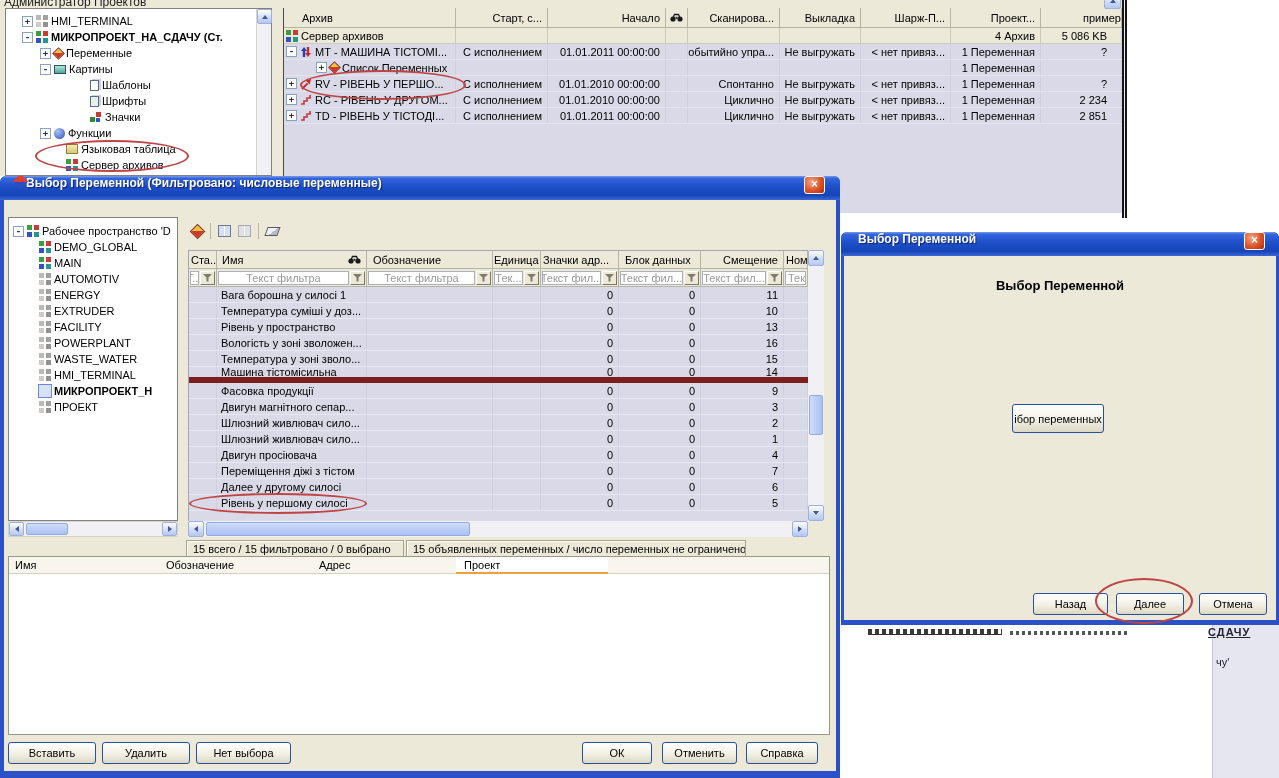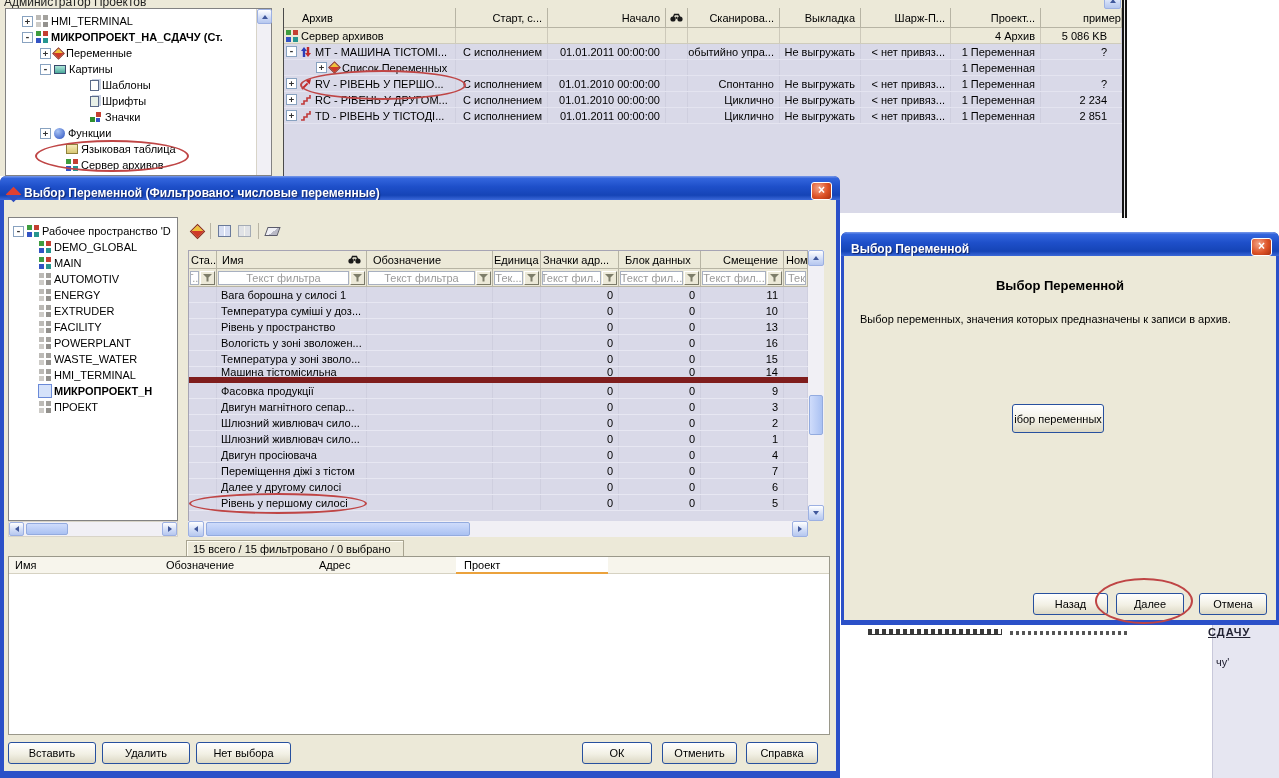"Выбор Переменной (Фильтровано: числовые" .tb { align-items: flex-end -> flex-start; gap: 5px -> none; padding: 0 5px -> 0 12px }
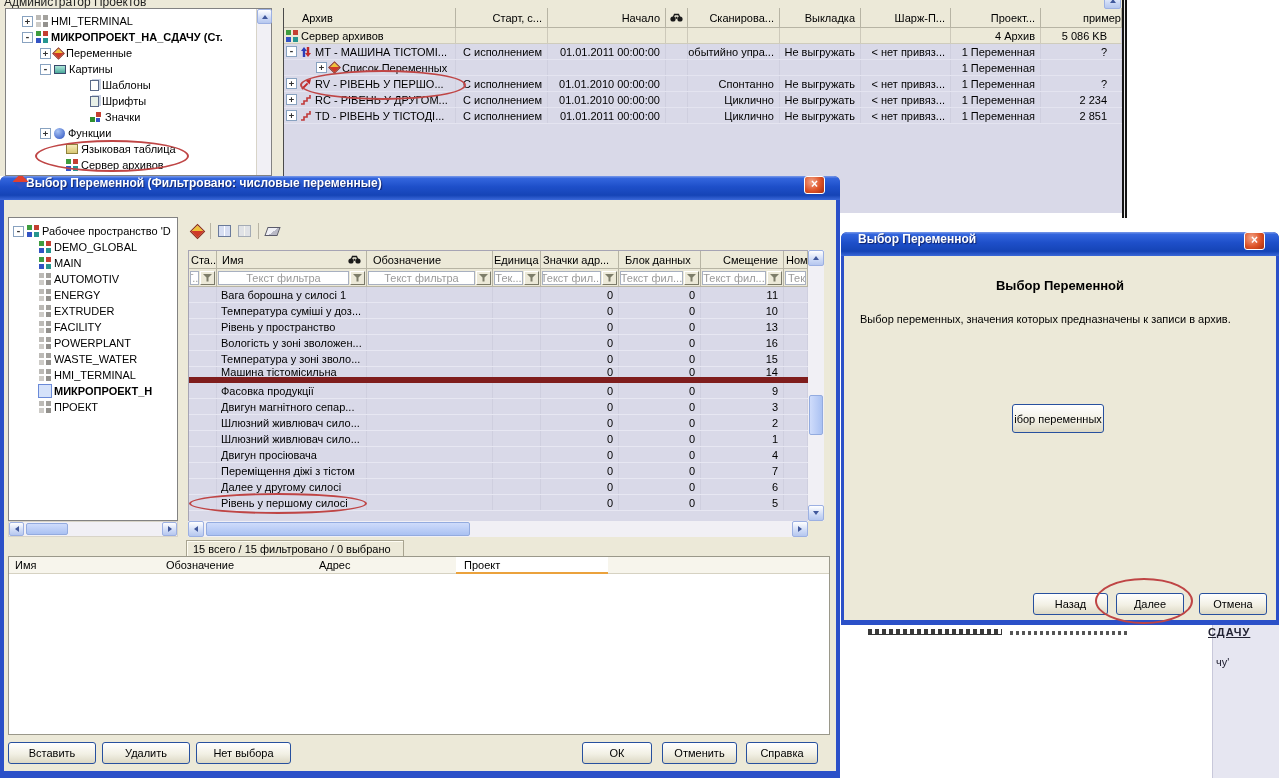"Выбор переменных, значения которых" div.abs { html: <div>Выбор переменных, значения которых предназначены к записи в архив.</div> -> none }
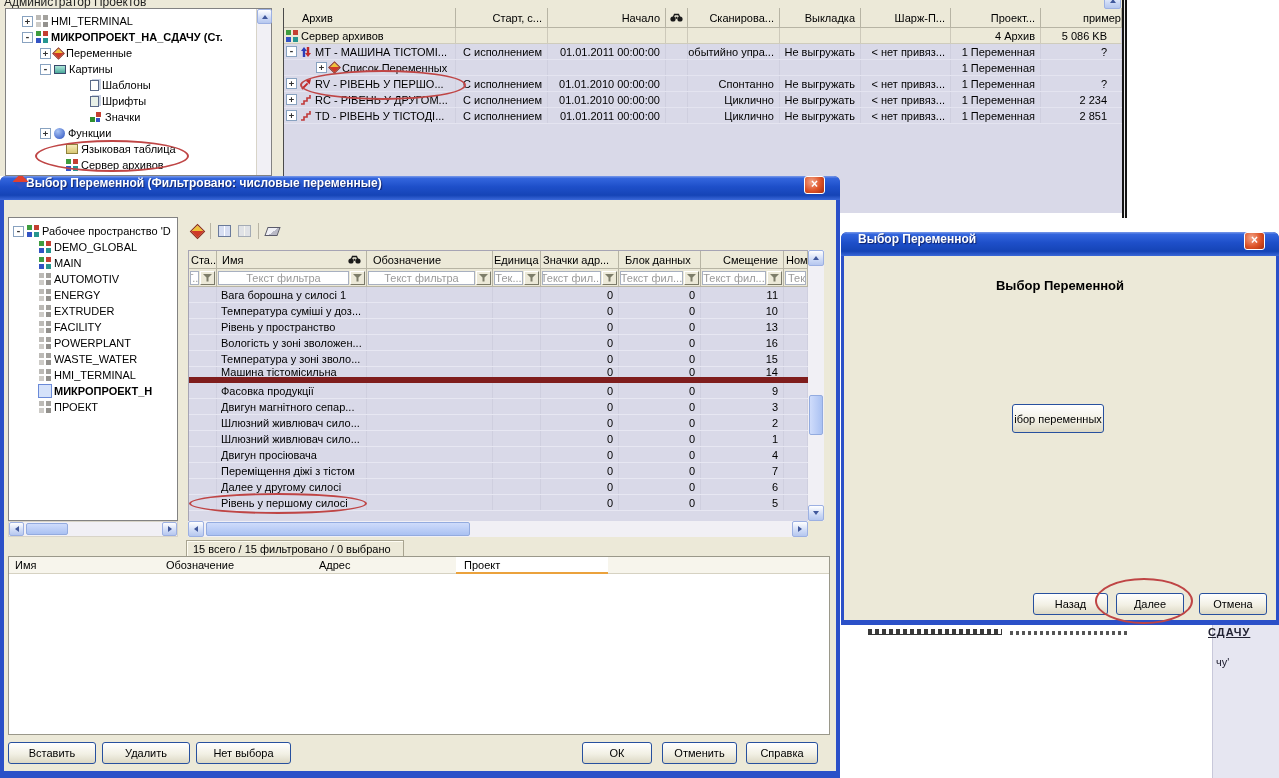"15 объявленных переменных / число" div.status-box { html: none -> <div>15 объявленных переменных / число переменных не ограничено</div> }
